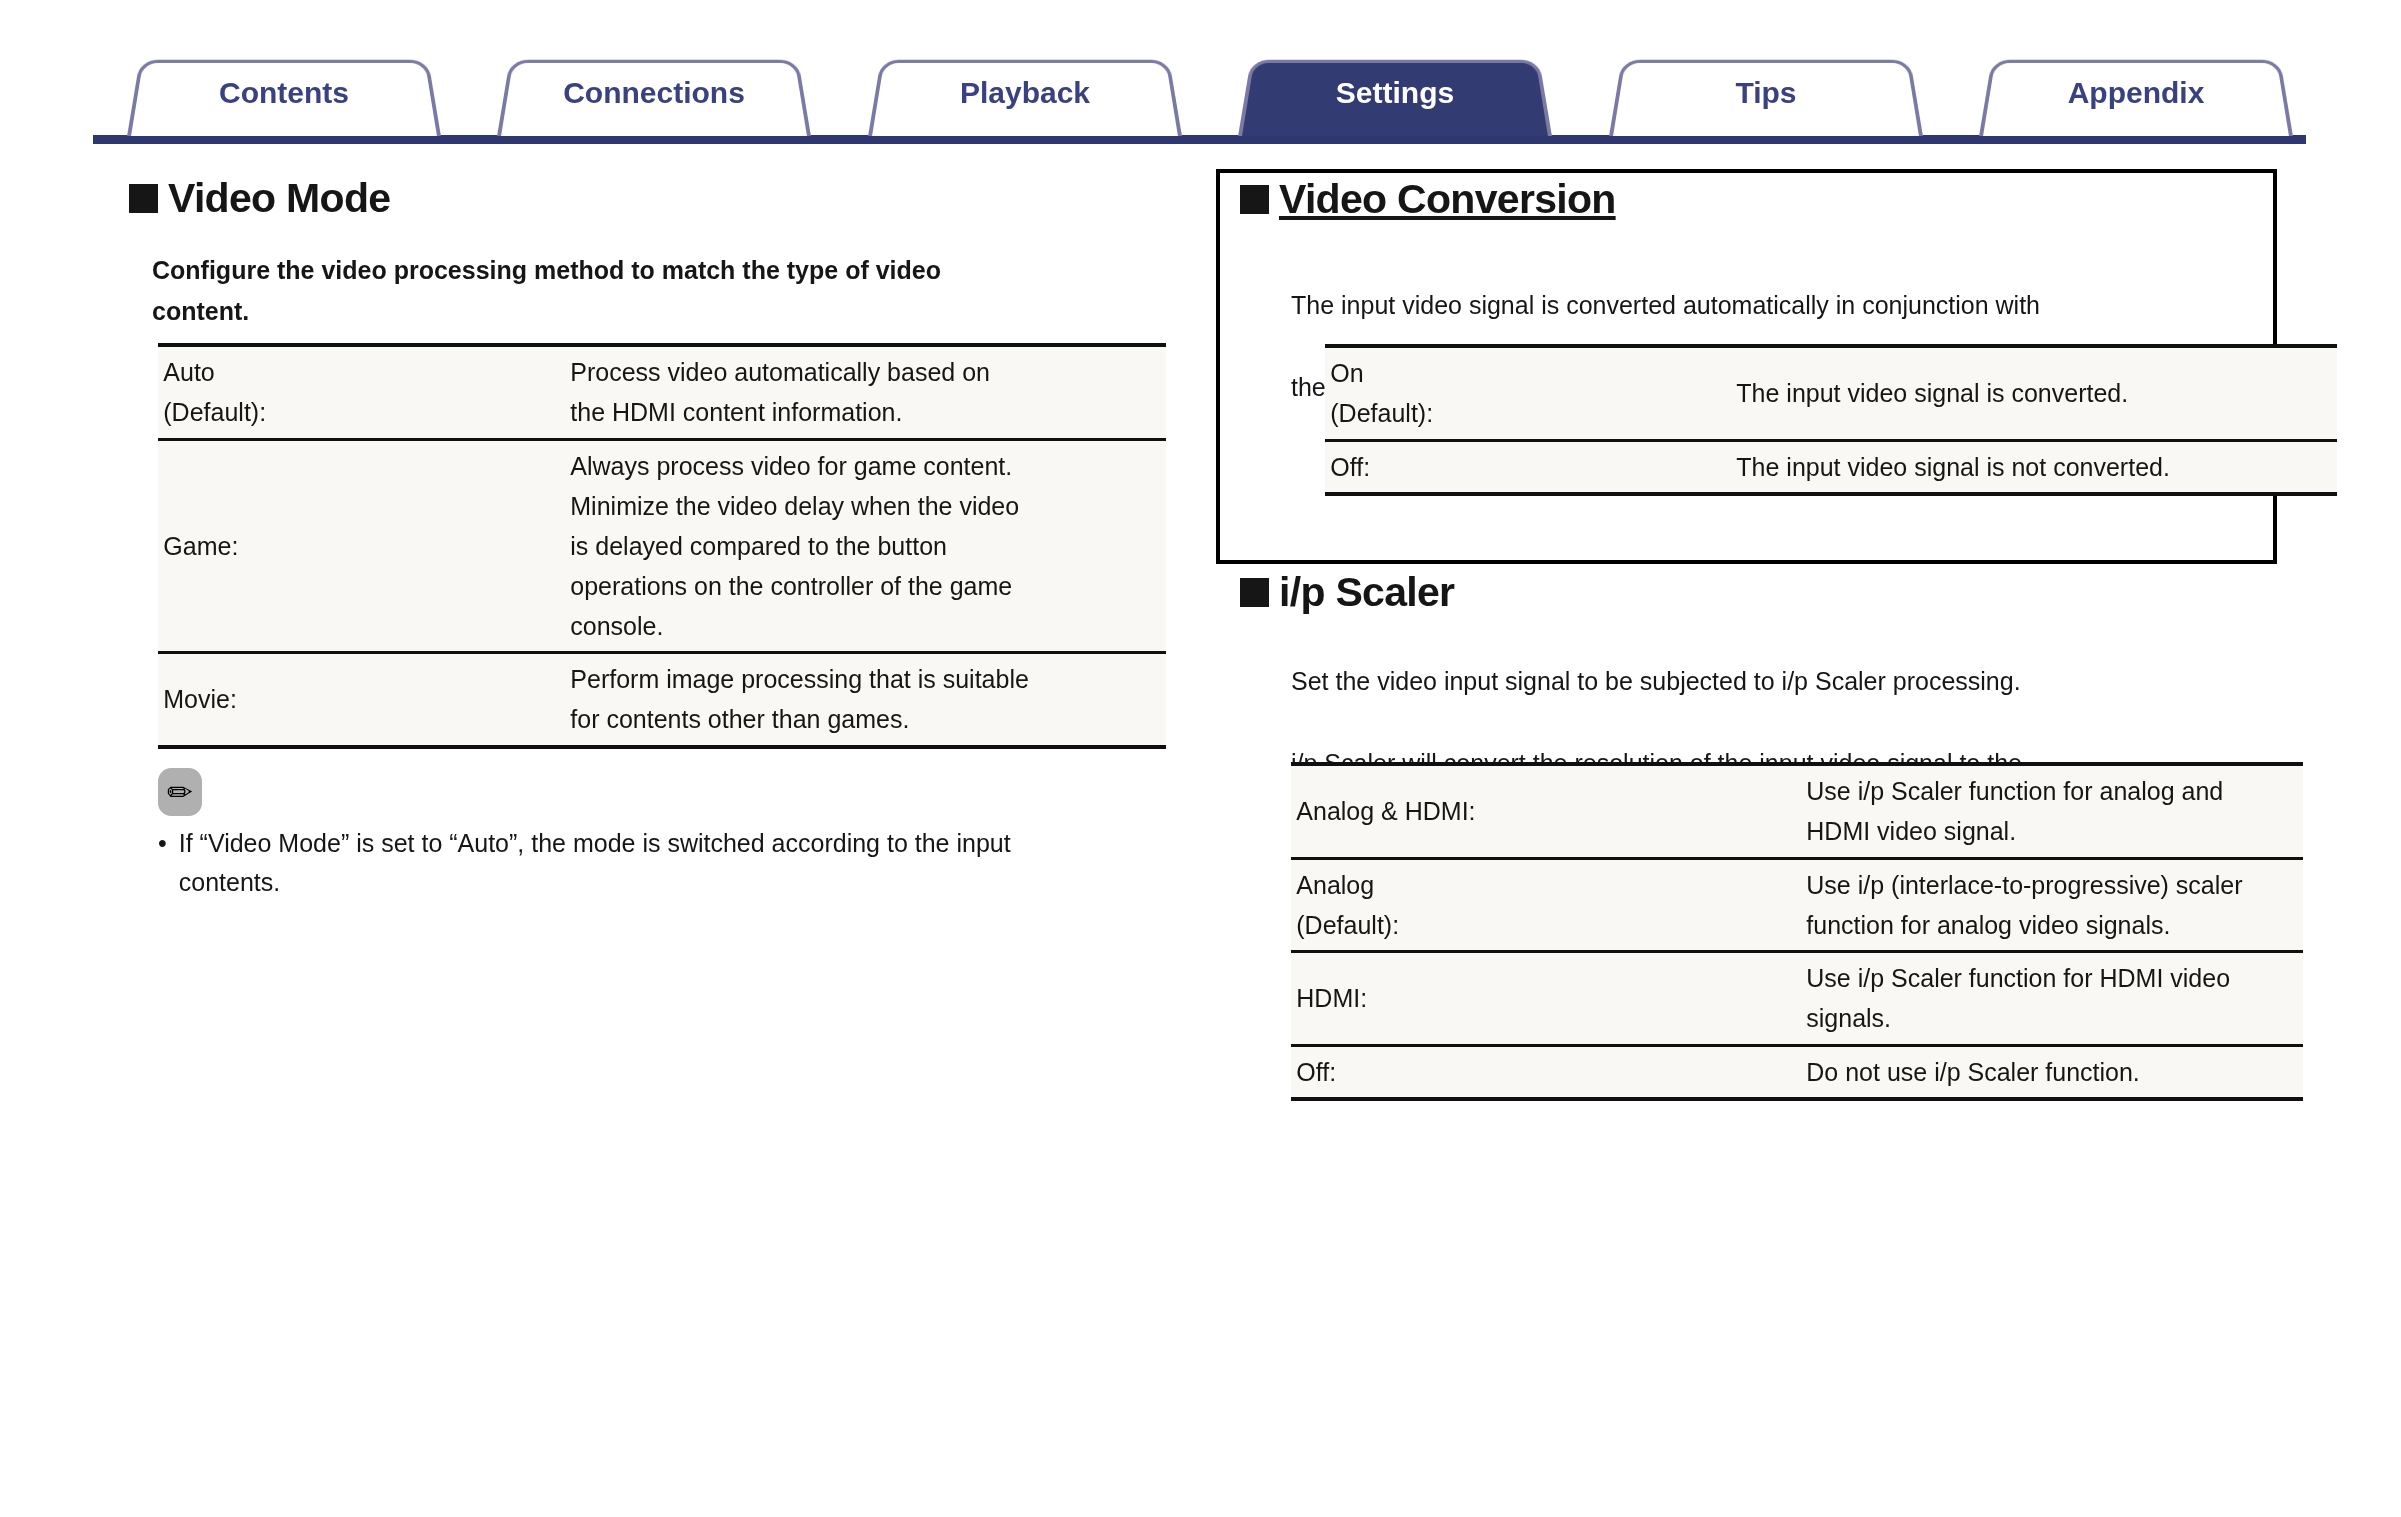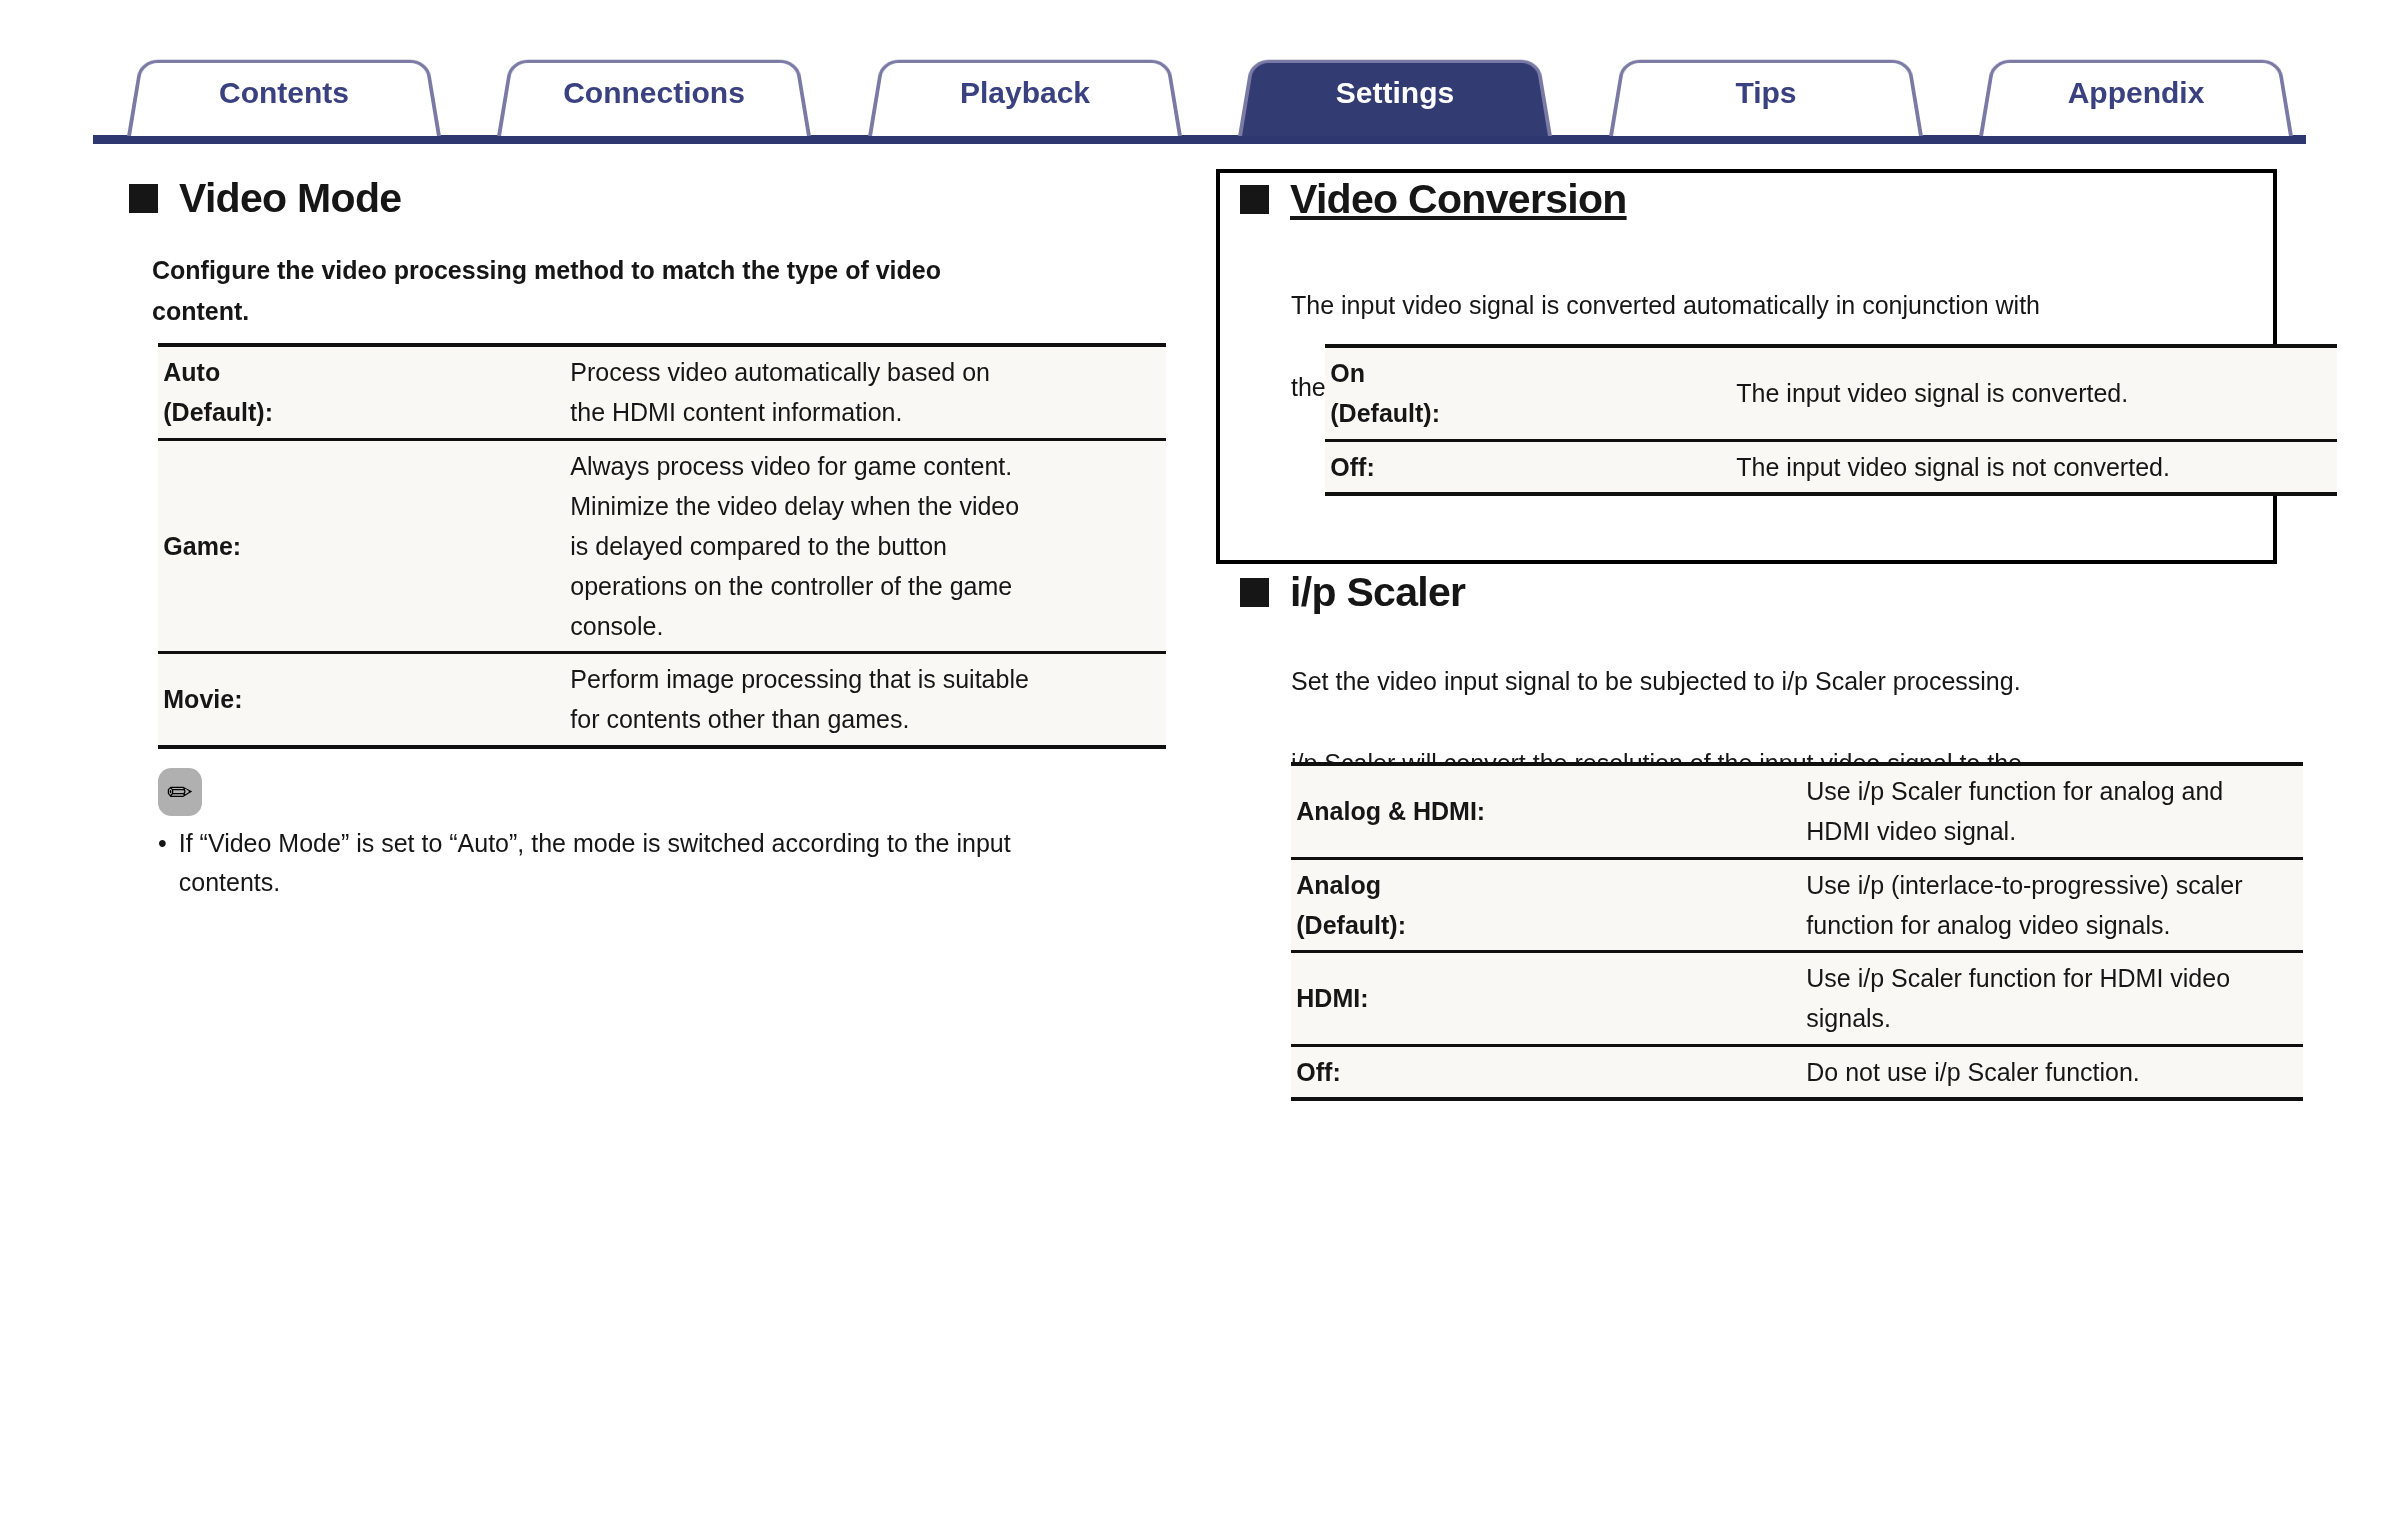"Video Mode" .sec-head { gap: 21px -> 10px }
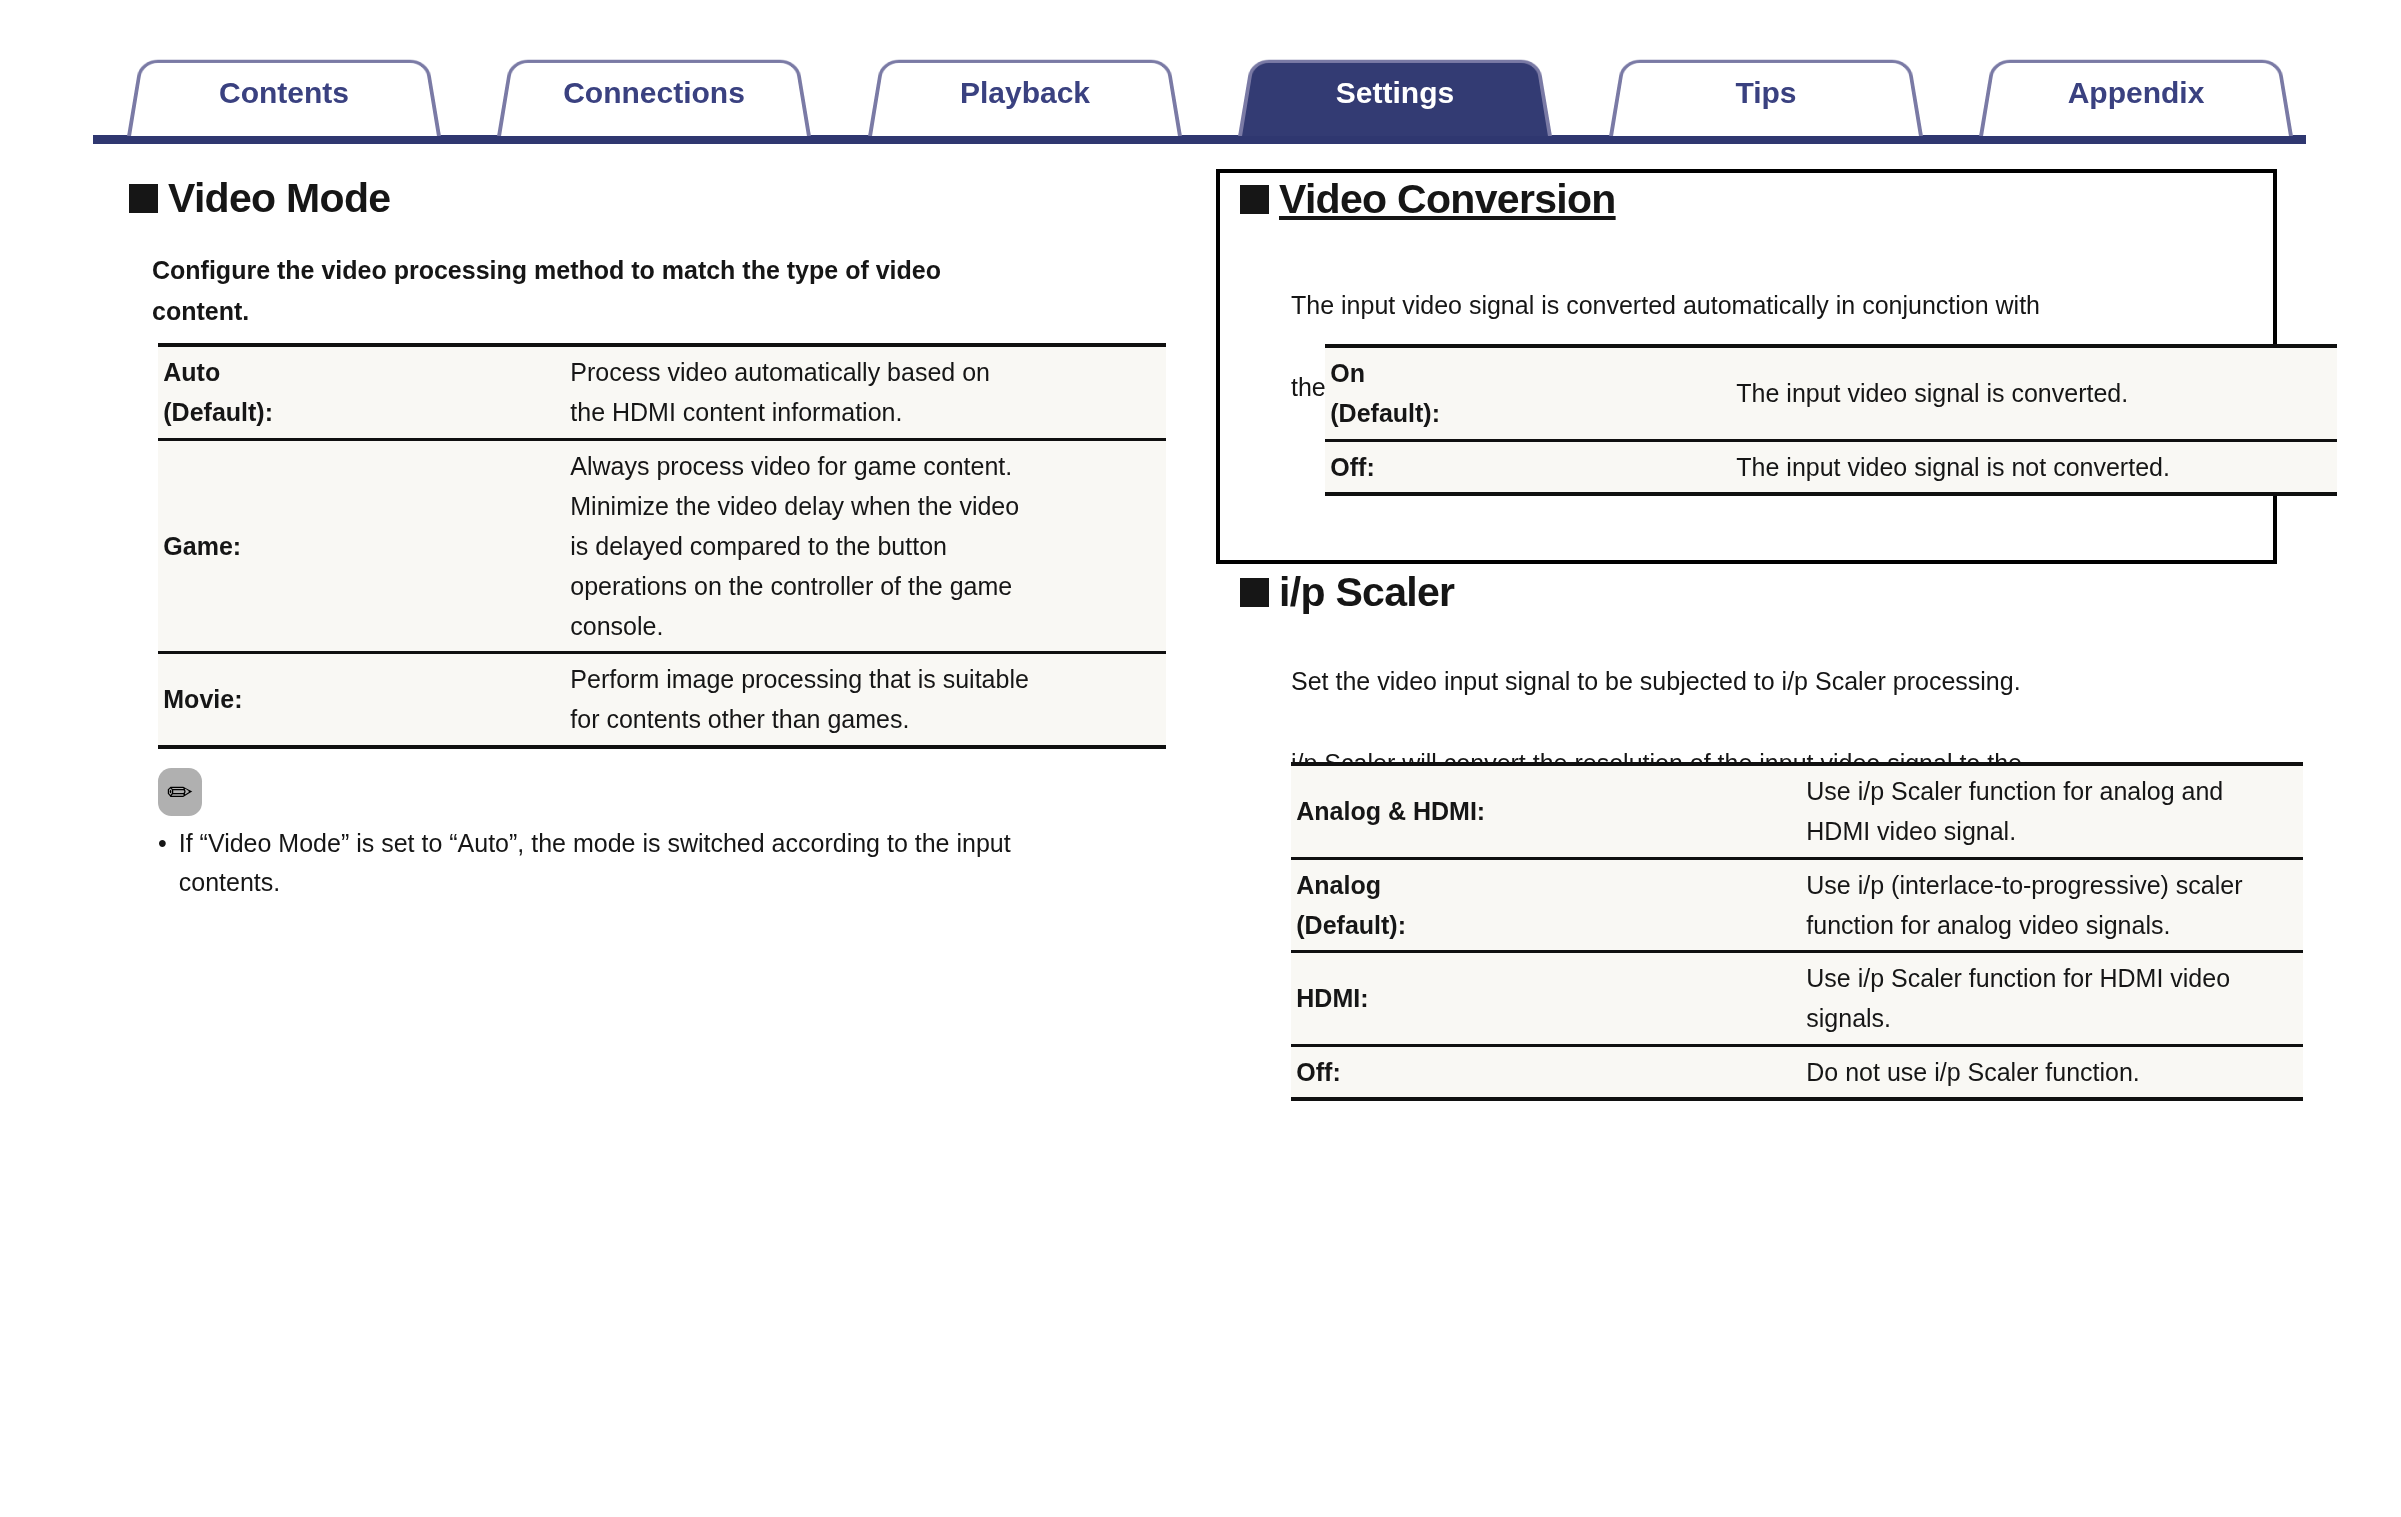"Auto" table.spec th { font-weight: bold -> normal }
